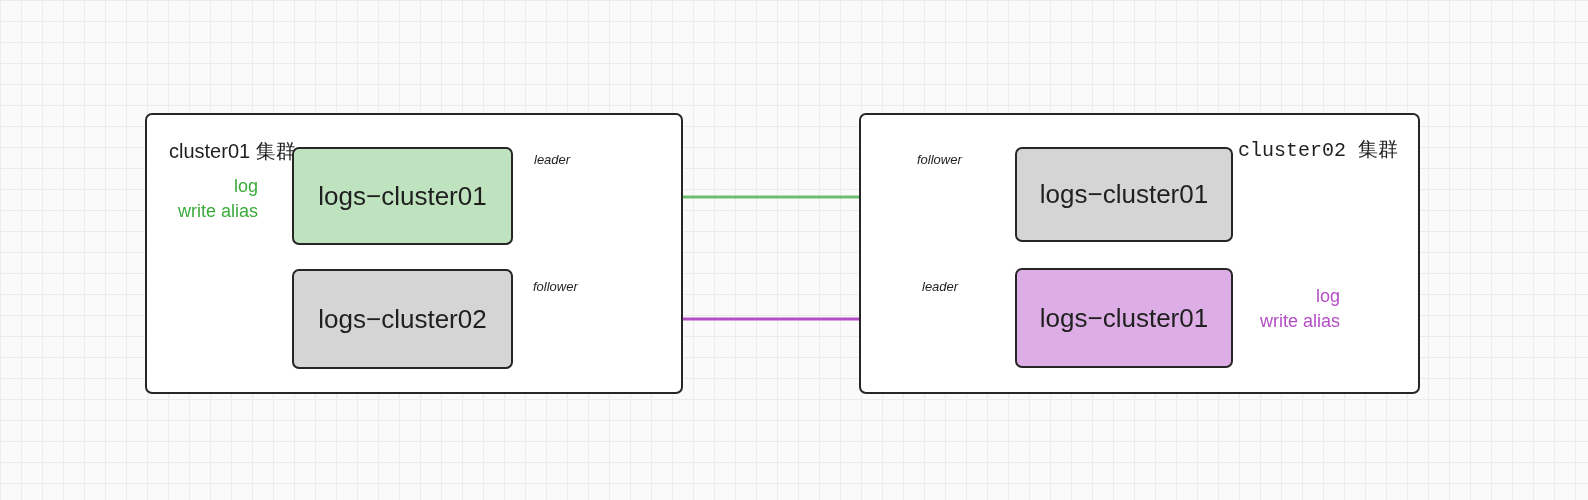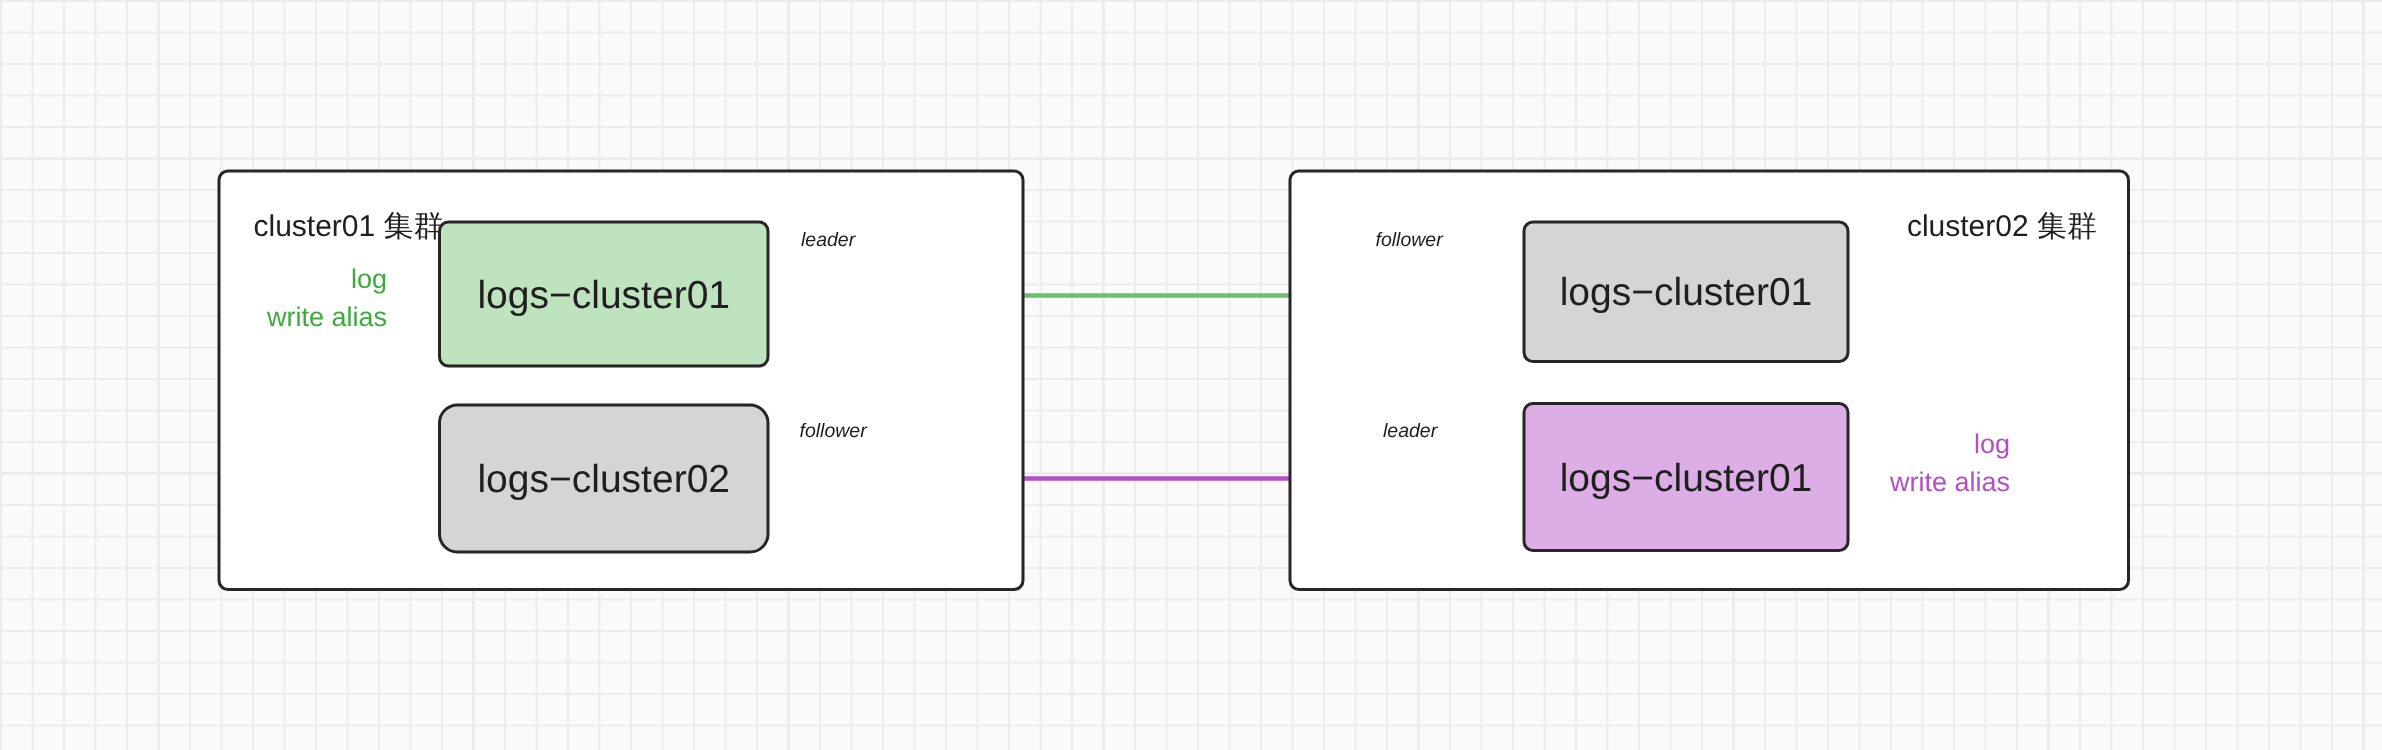"cluster02 集群" #cluster-right .cluster-title { font-family: none -> Liberation Mono, monospace }
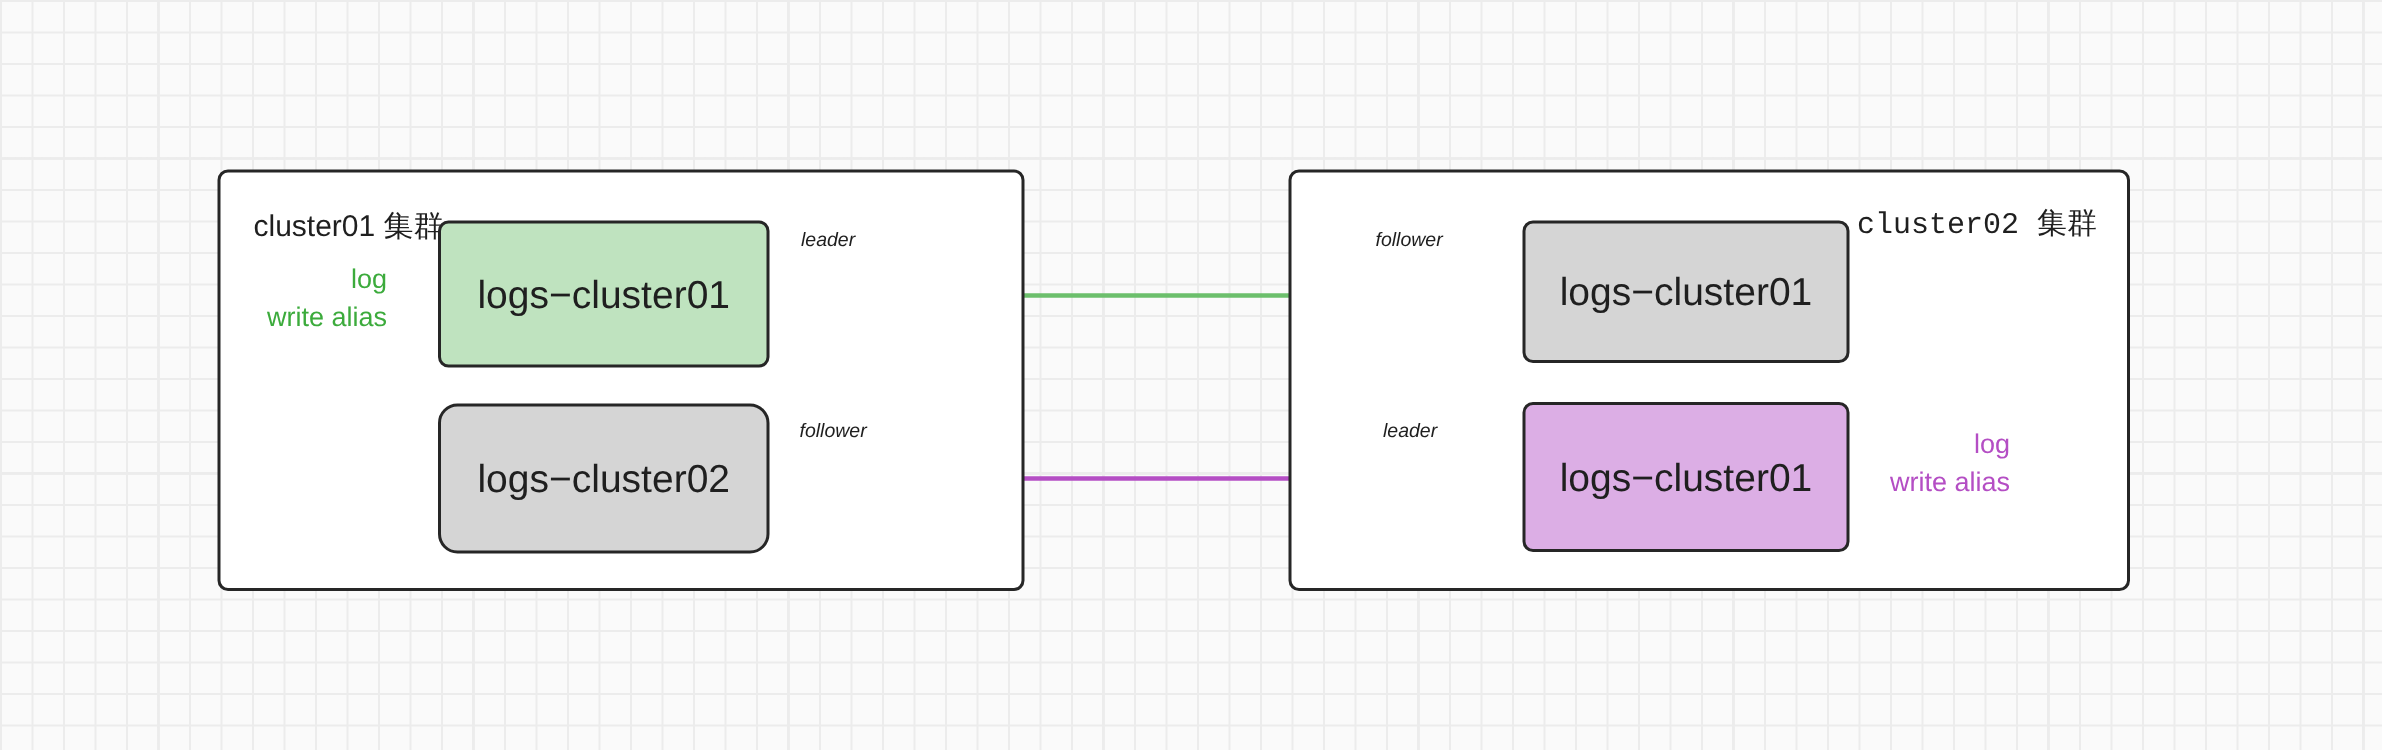"logs−cluster02" #node-l2 { border-radius: 13px -> none }
